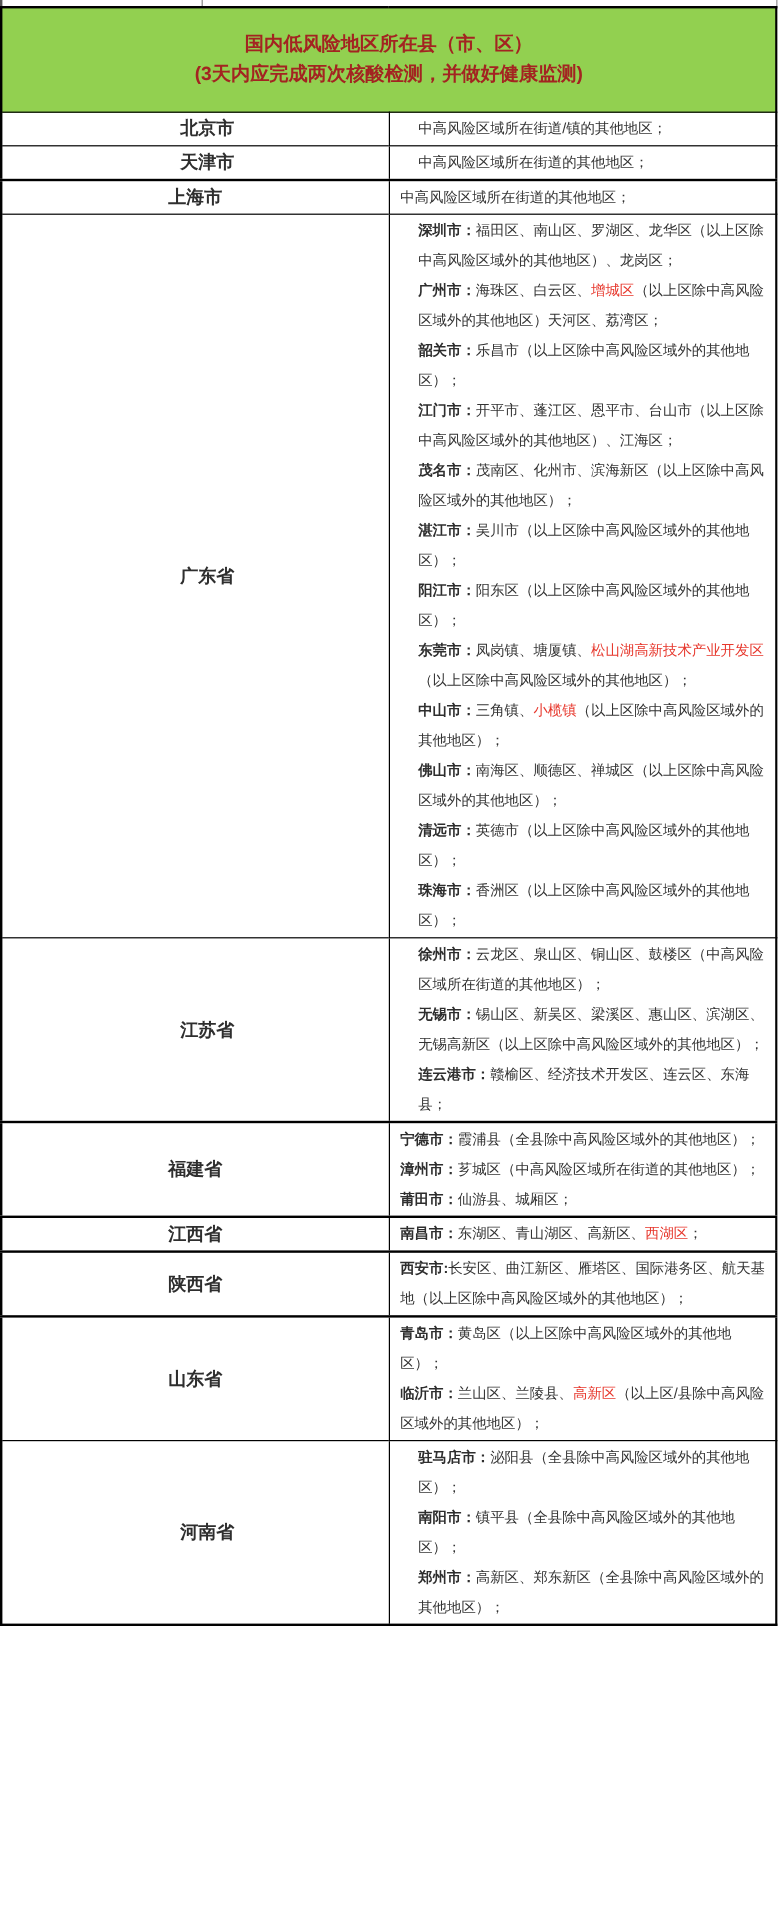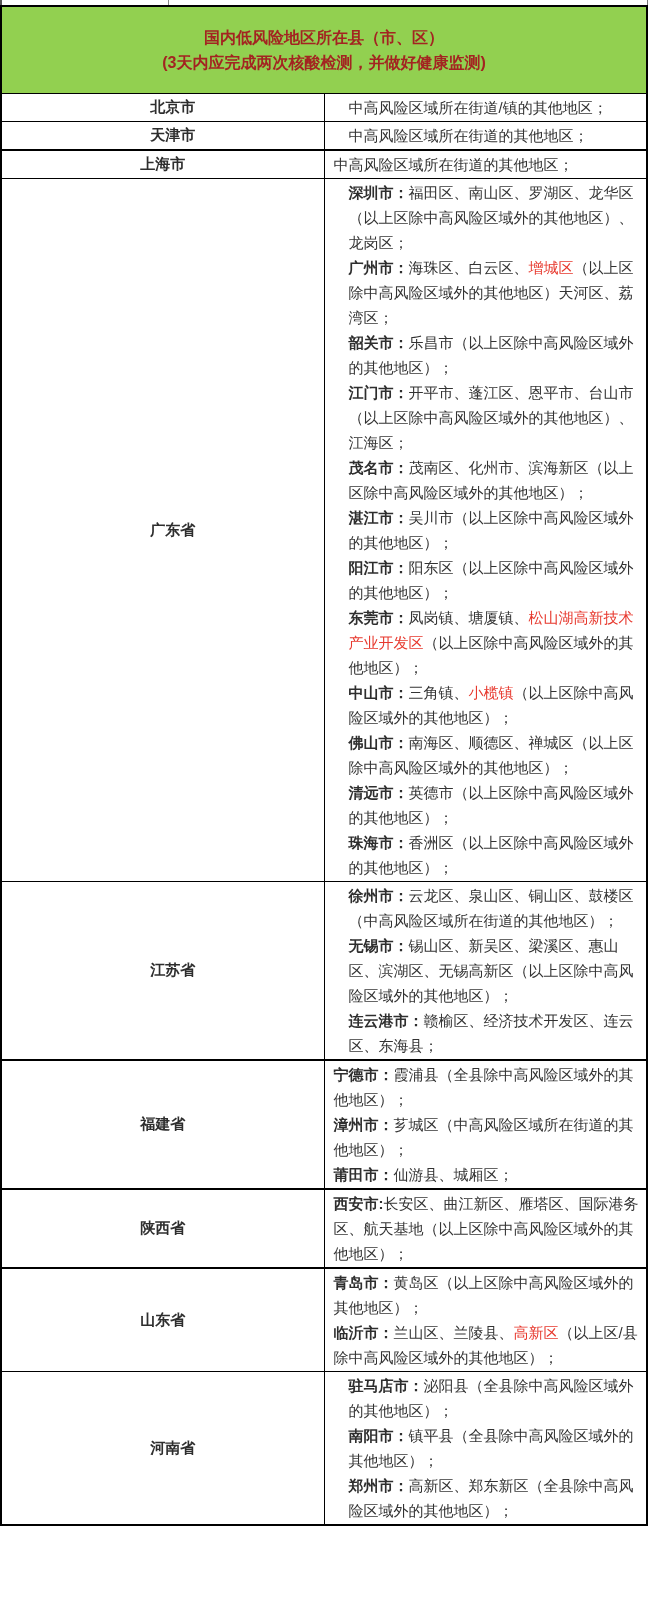"中高风险区域所在街道/镇的其他地区；" .details { font-size: 15px -> 12px }
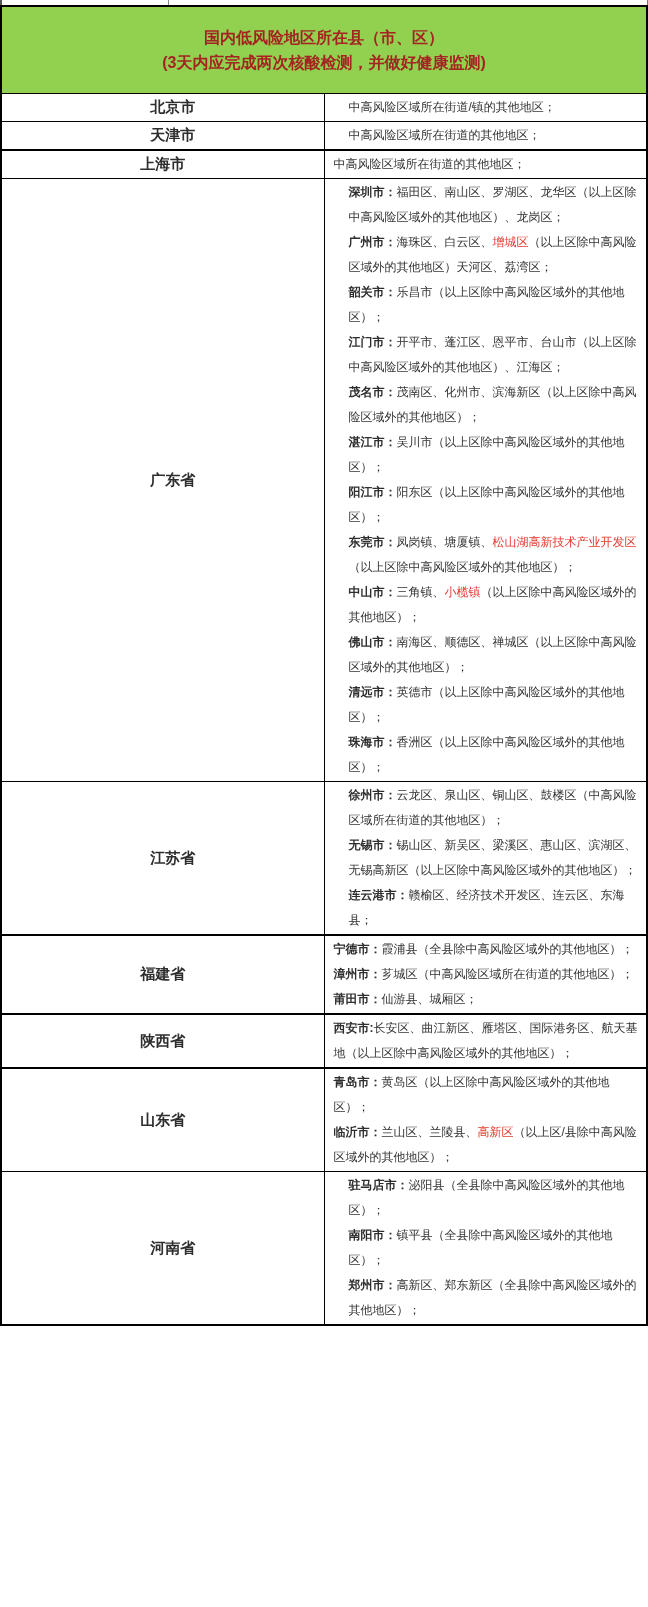"江西省" tr.thick { html: none -> <tr> <td>江西省</td> <td> <div><span>南昌市：</span><span>东湖区、青山湖区、高新区、</span><span>西湖区</span><span>；</span></div> </td> </tr> }
